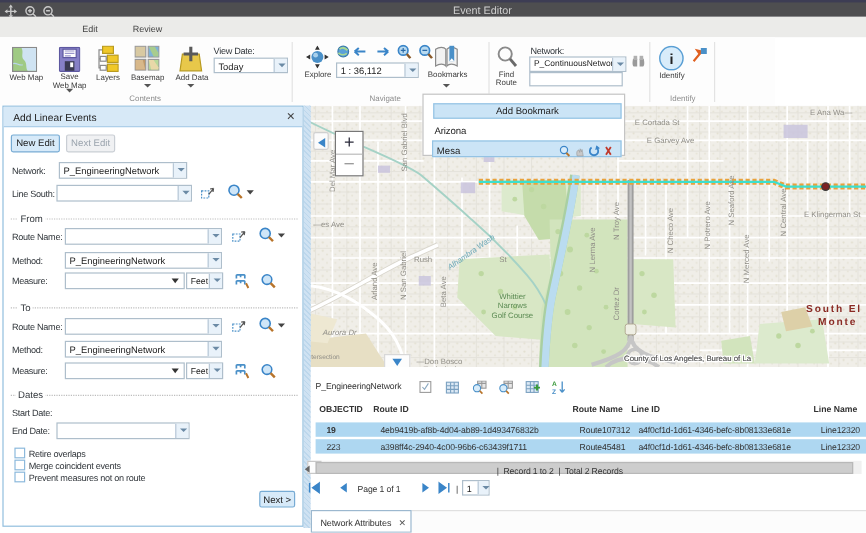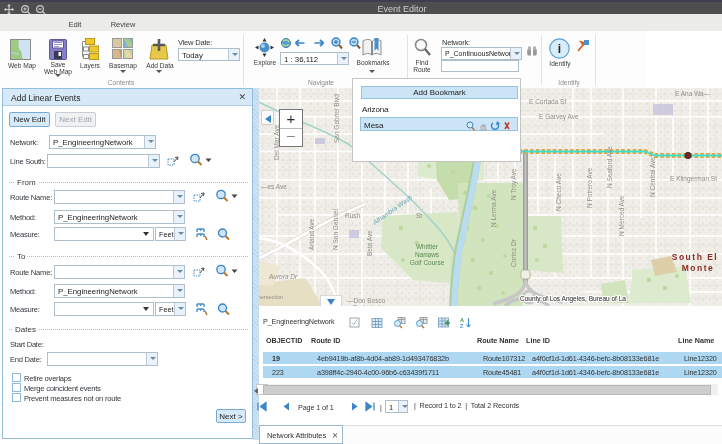"Add Bookmark" #bkpopup { height: 84px -> 52px }
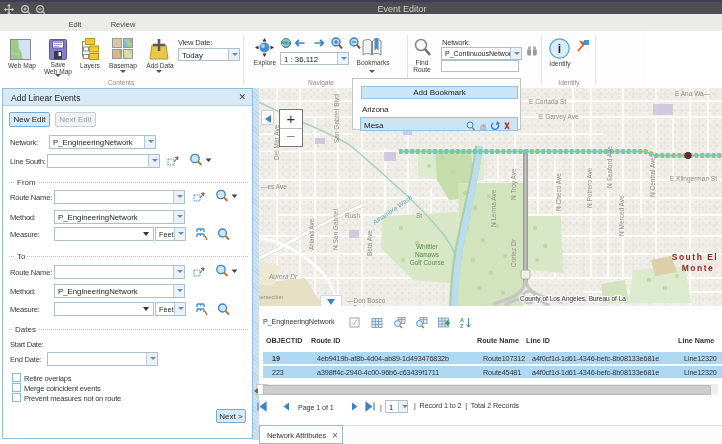"| Record 1 to 2" div.td { top: 95px -> 82px }
